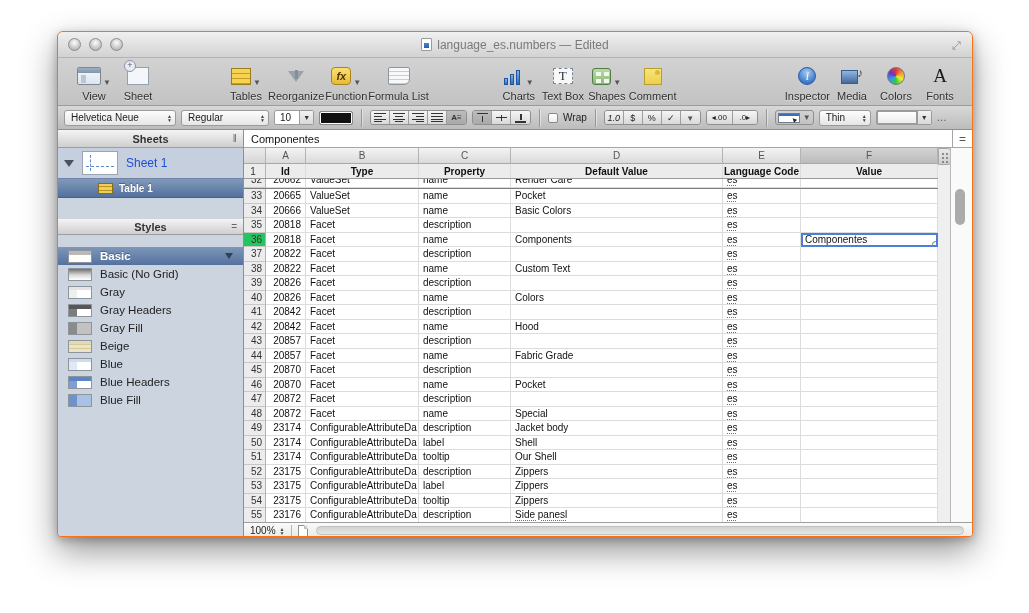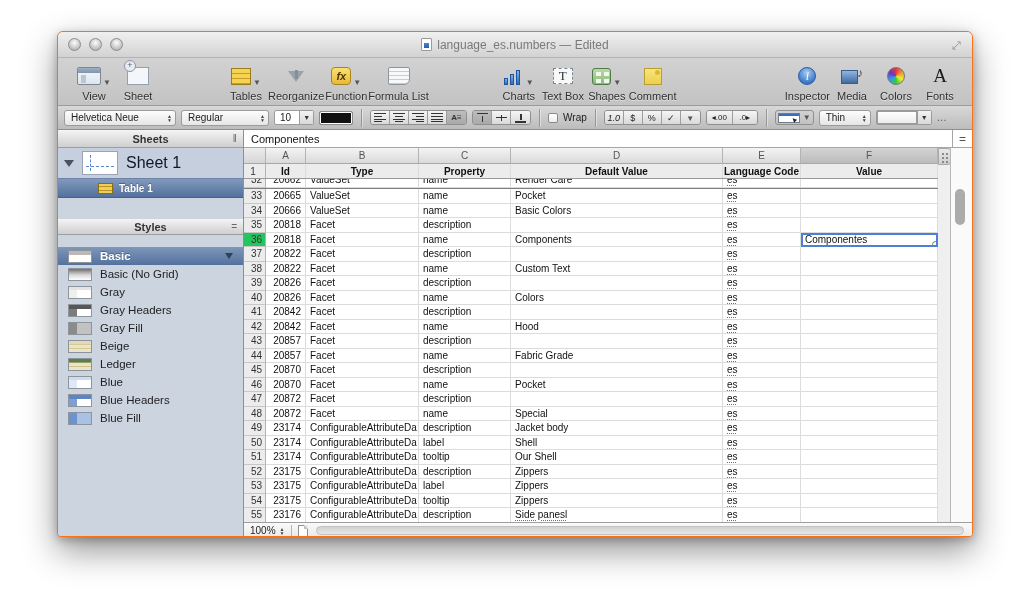"Sheet 1" .sheetrow .slabel { color: #0f172a -> #1d4ed8; font-size: 16px -> 12px }
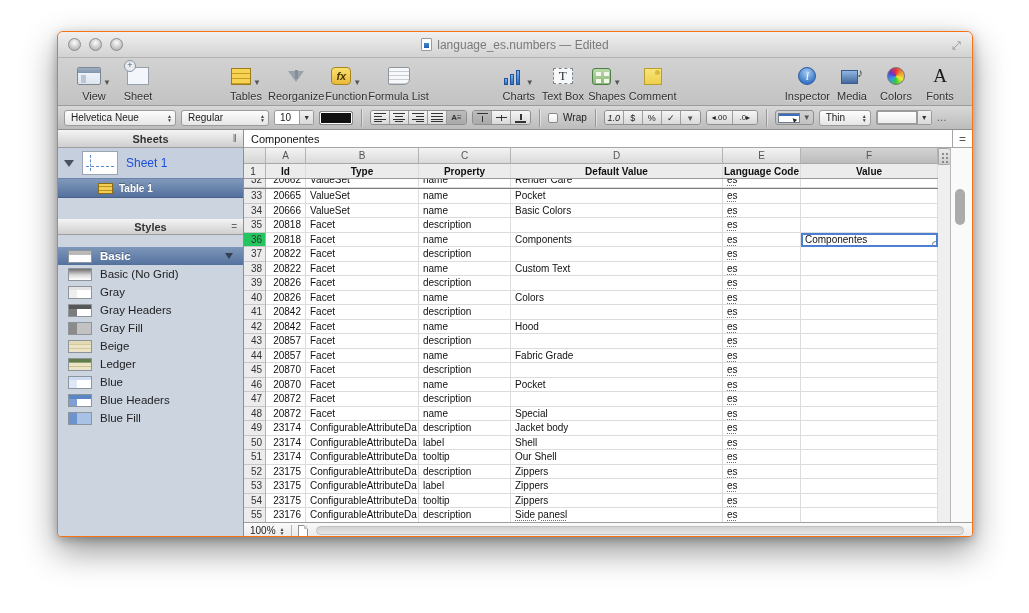"Ledger" div.stylerow { html: <div> <span></span> <span>Ledger</span> </div> -> none }
